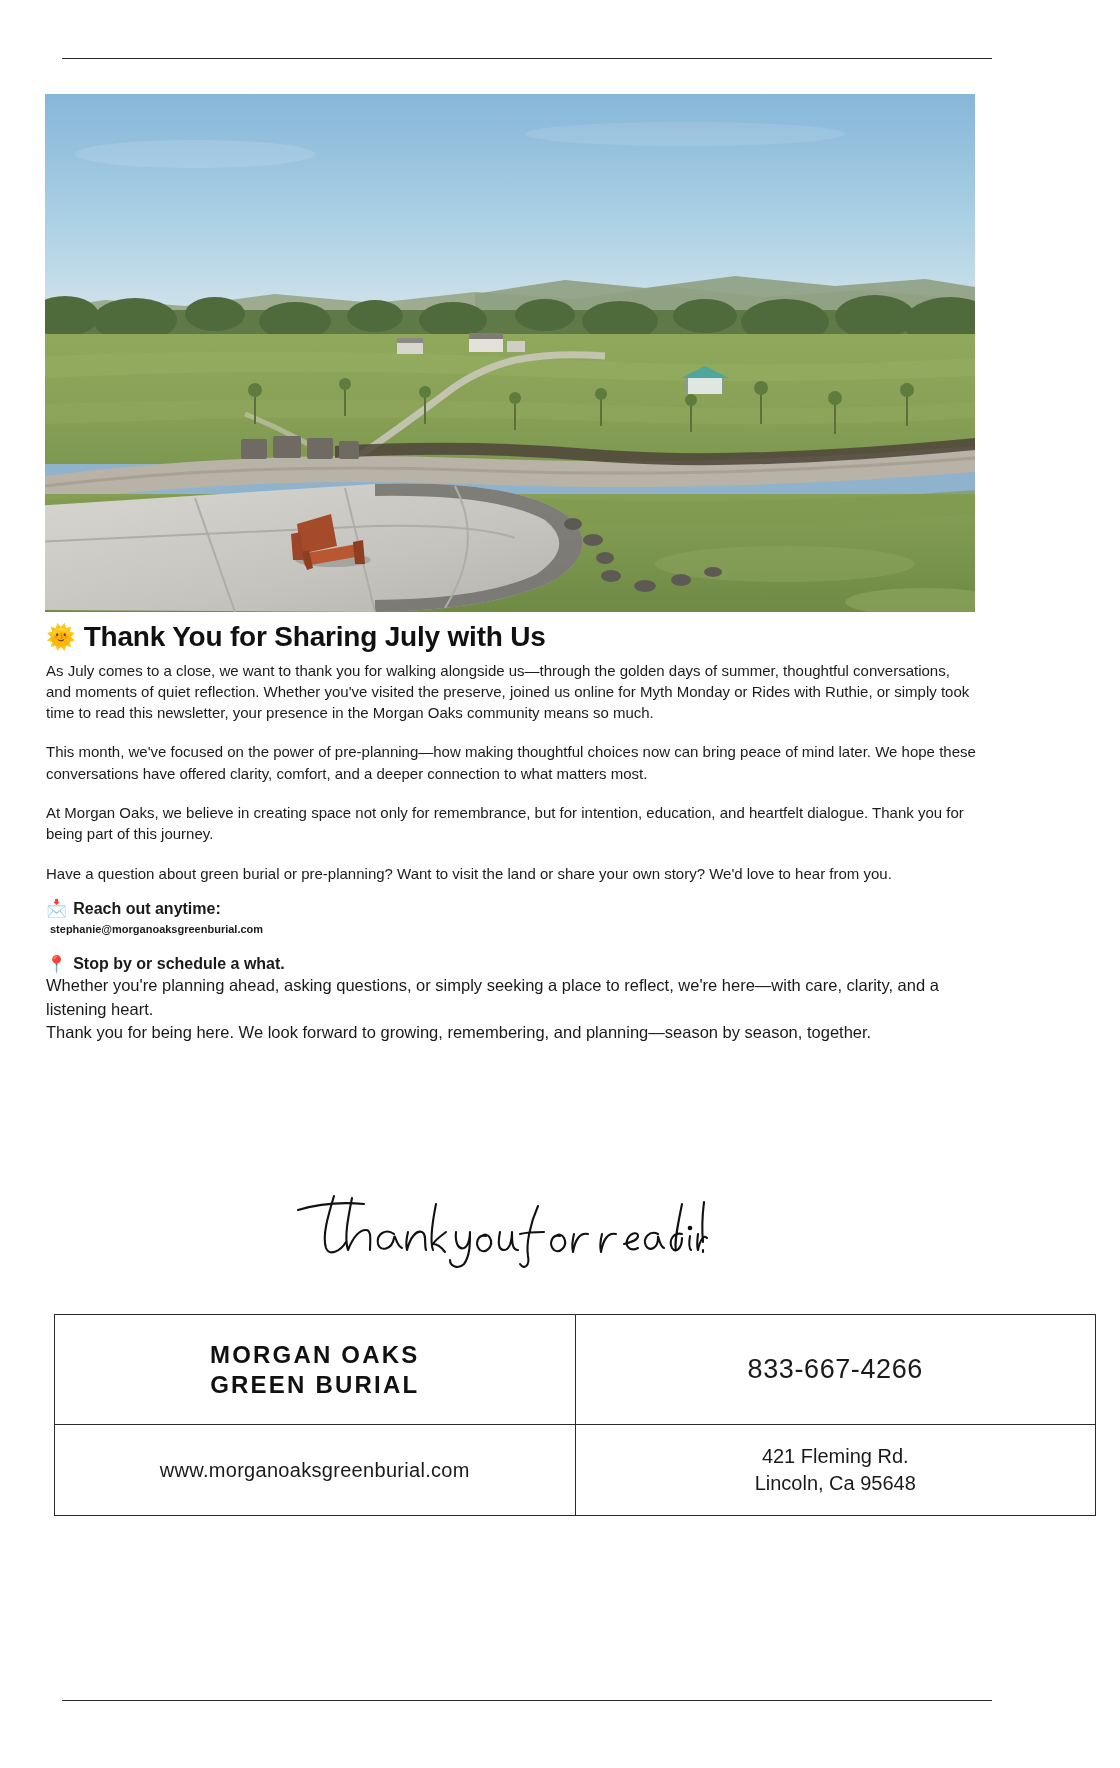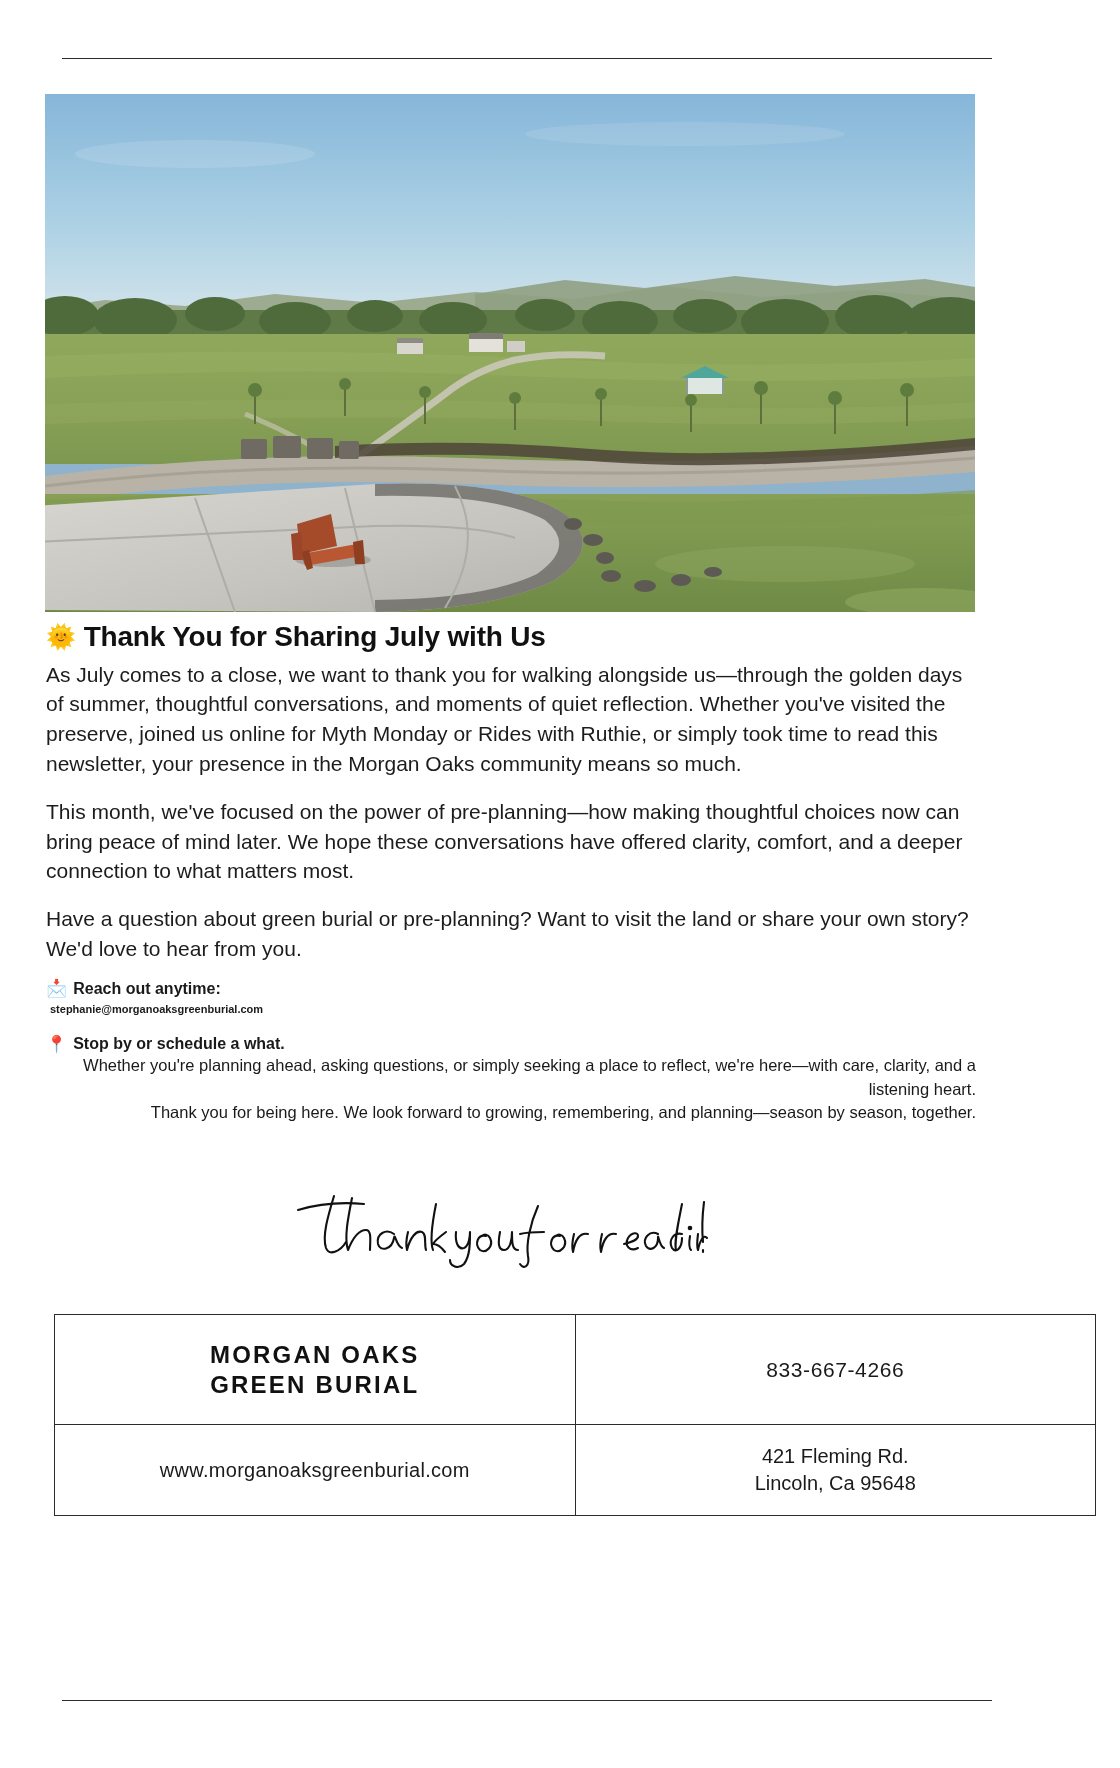"As July comes to a" p.body { font-size: 21px -> 15px }
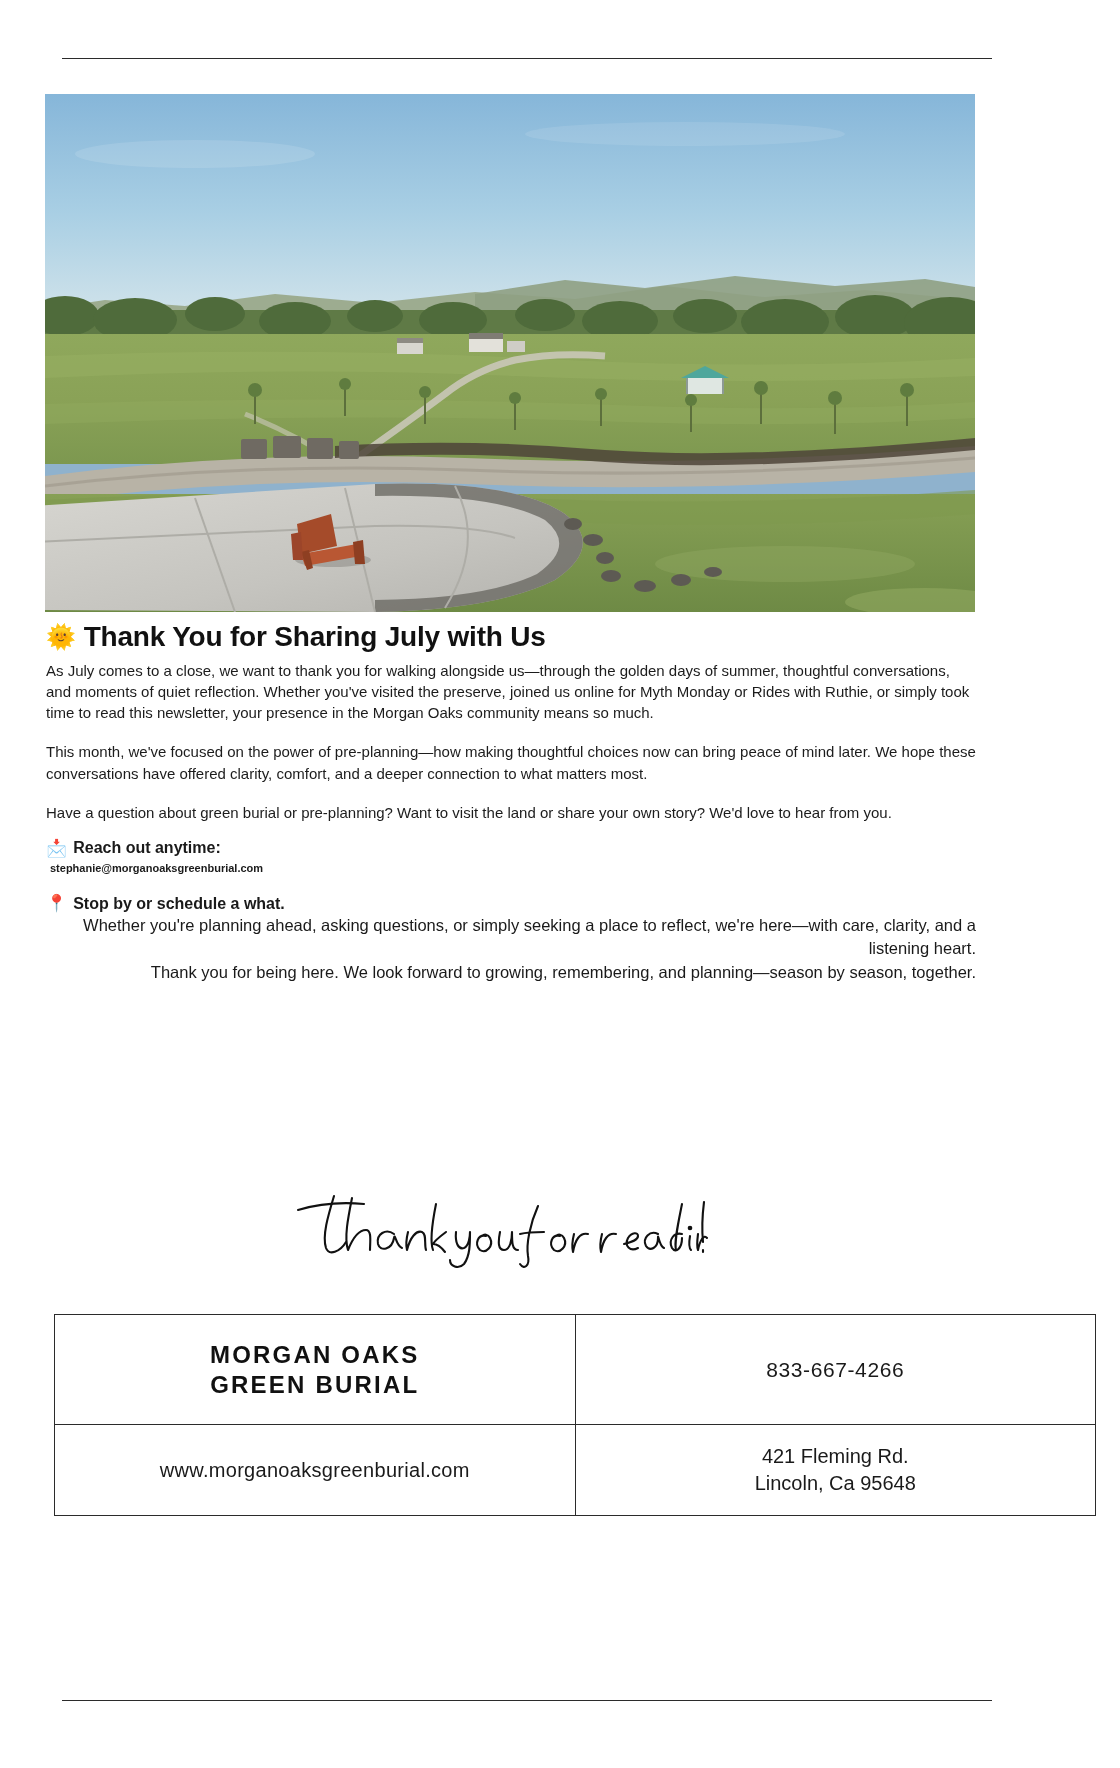"At Morgan Oaks, we believe" p.body { html: none -> <p><span>At Morgan Oaks, we believe in creating space not only for remembrance, but for </span><span>intention, education, and heartfelt dialogue.</span><span> Thank you for being part of this journey.</span></p> }
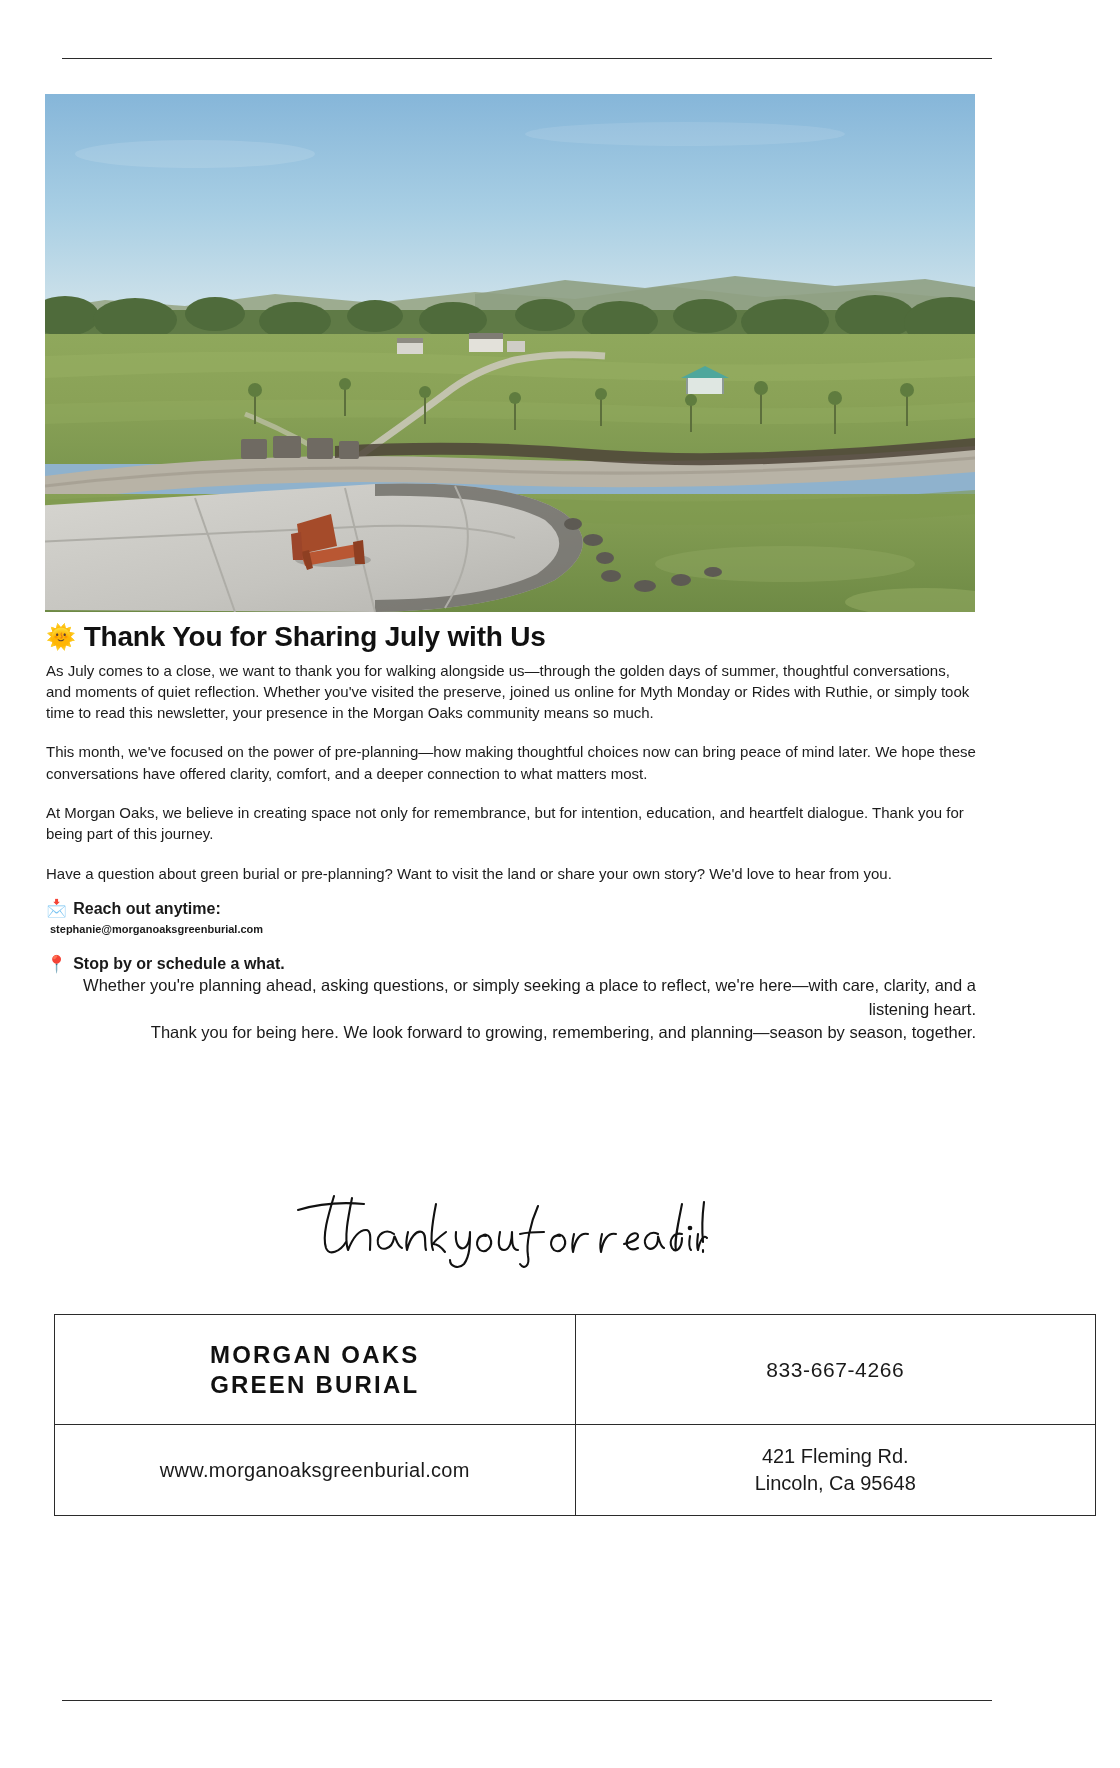"Whether you're planning ahead, asking" .visit-body { text-align: right -> none }
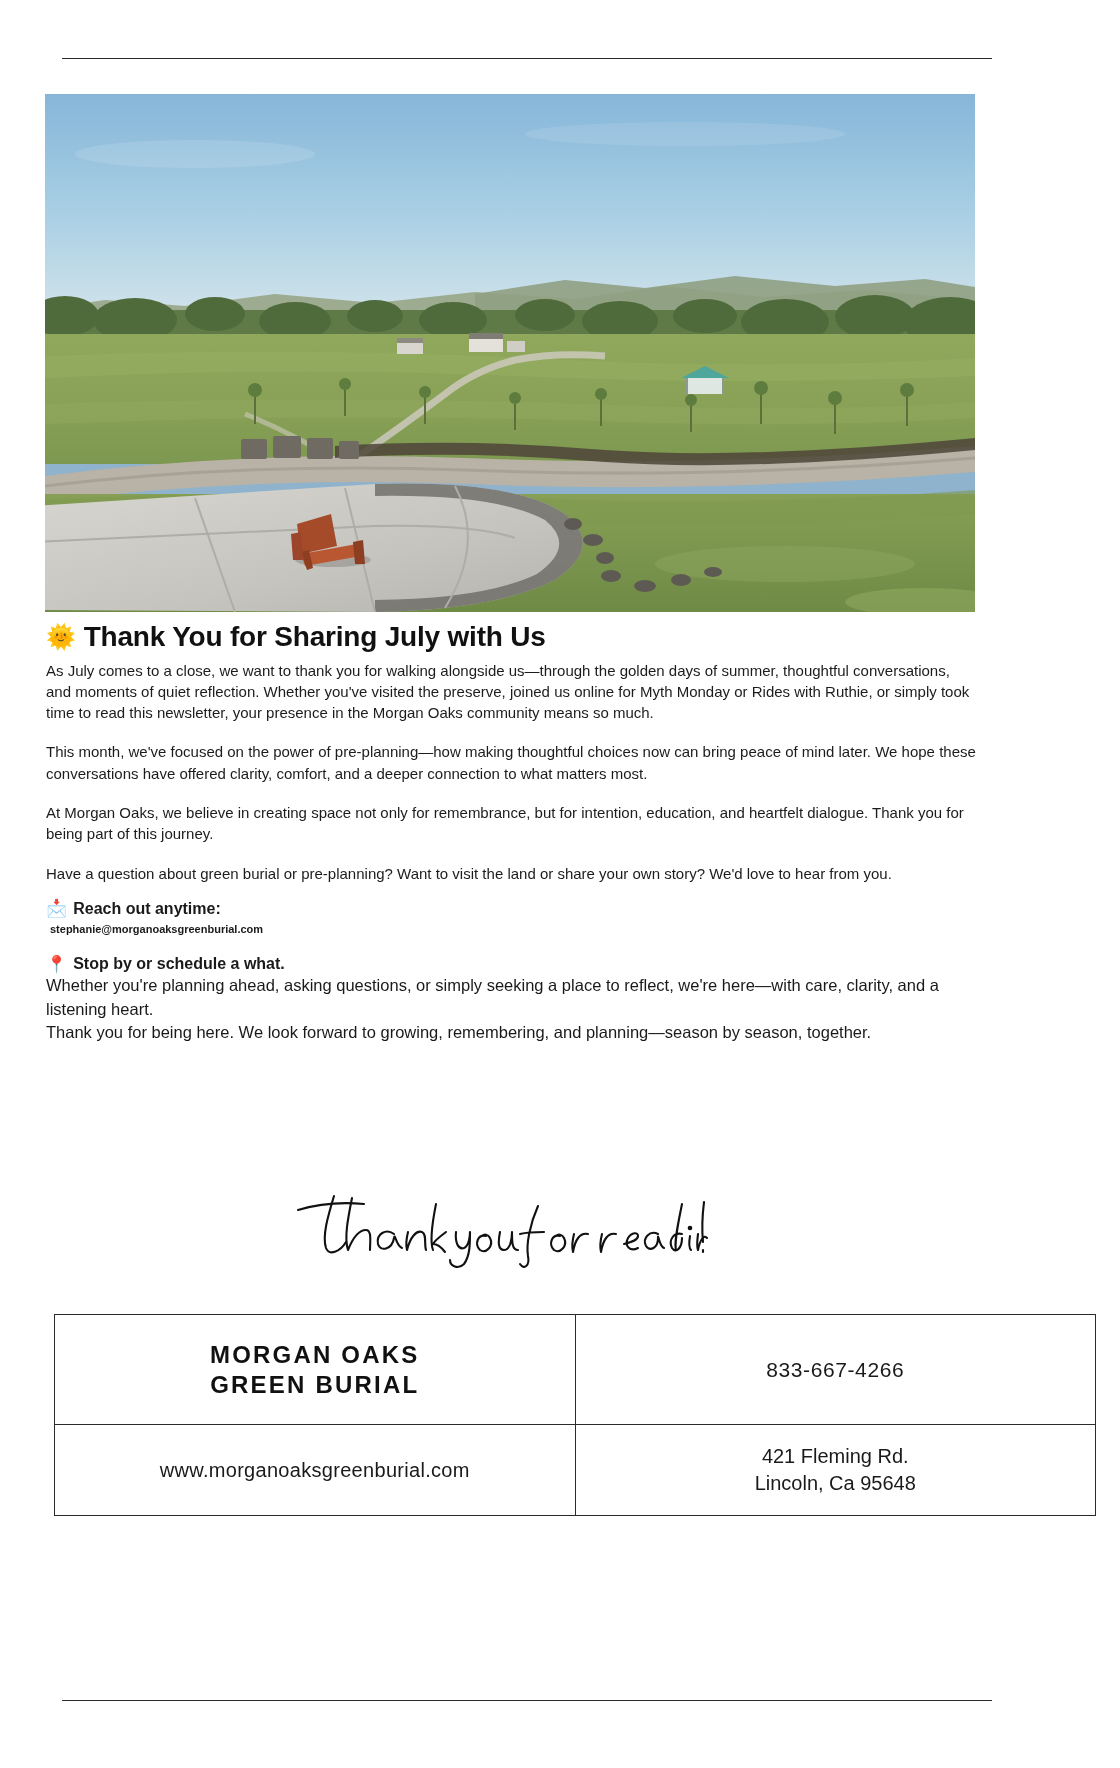"833-667-4266" .cell-phone { font-size: 21px -> 27px }
